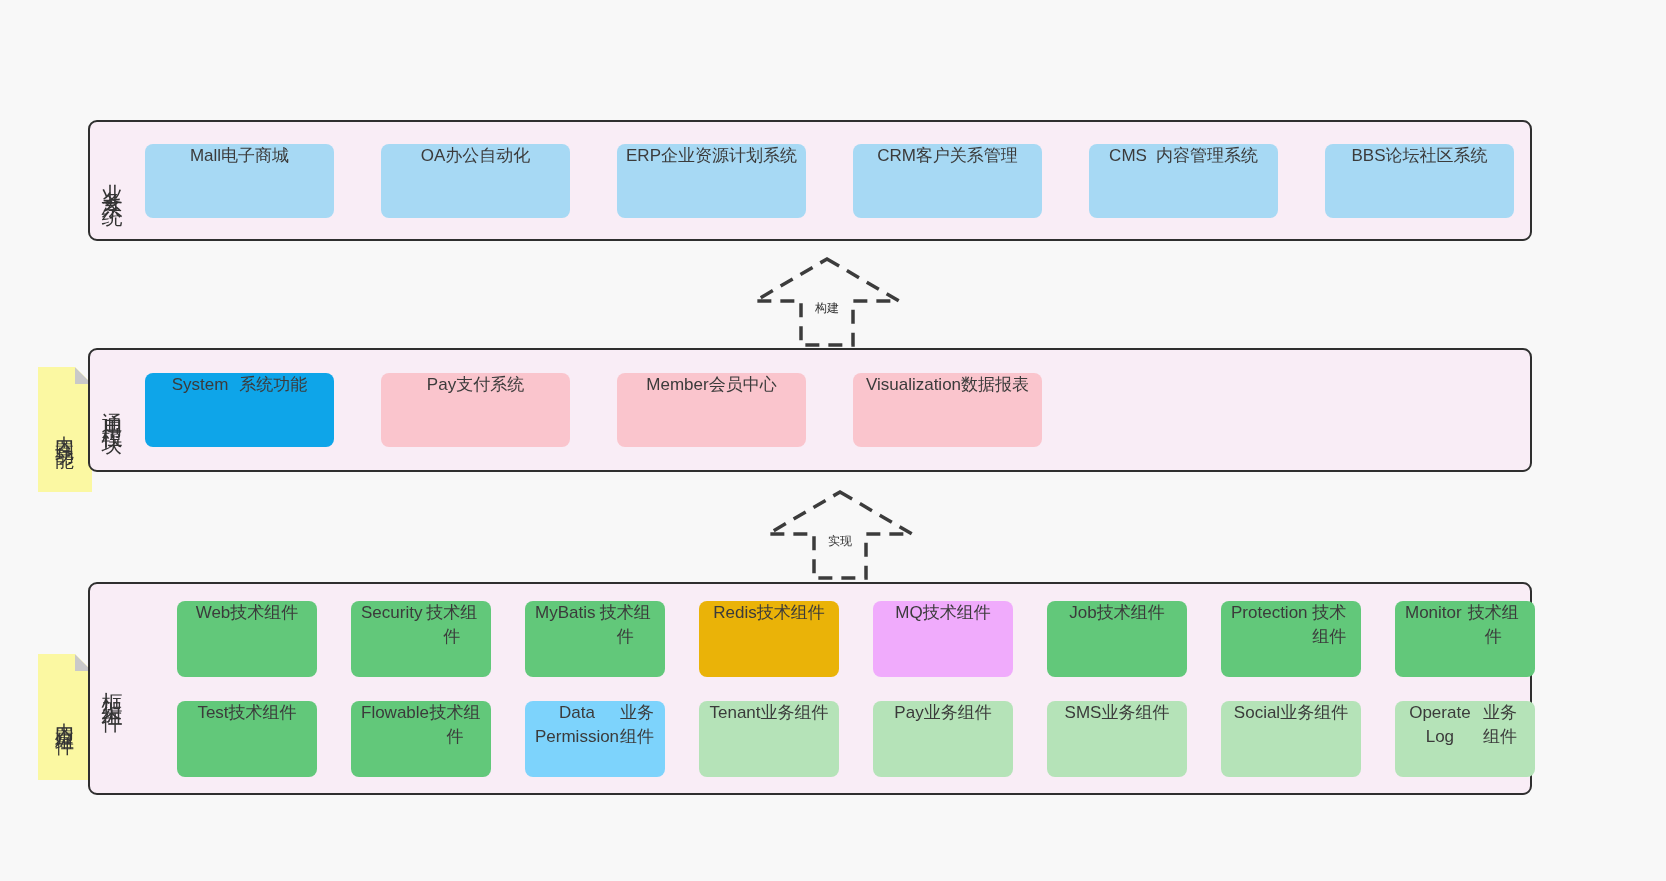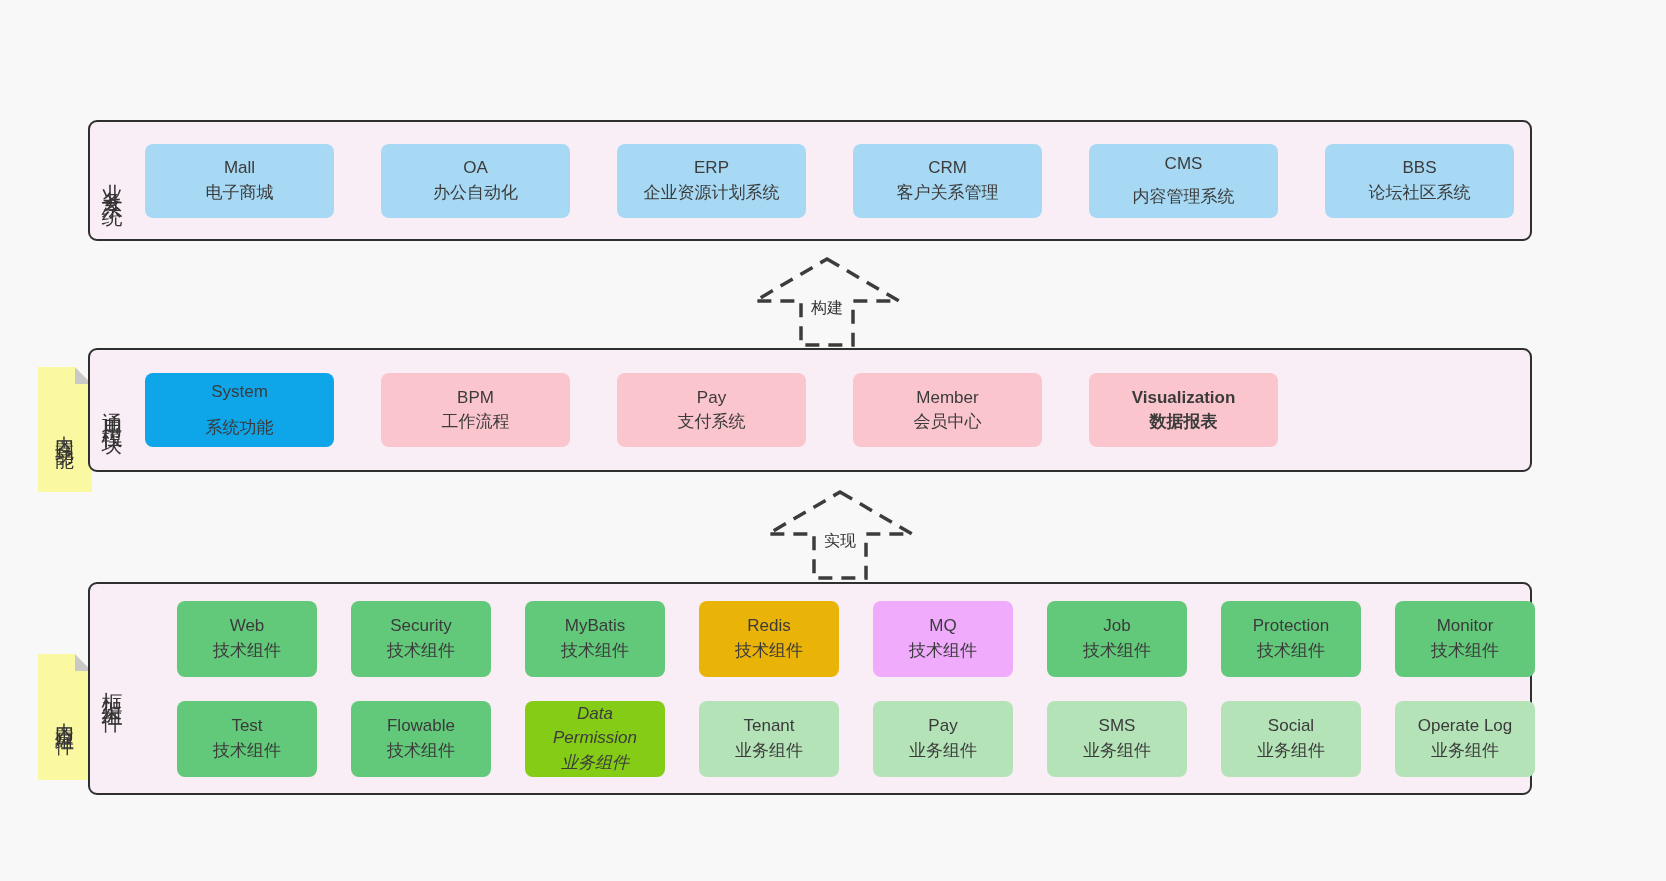"Mall" .module-box { align-items: center -> none; flex-direction: column -> row }
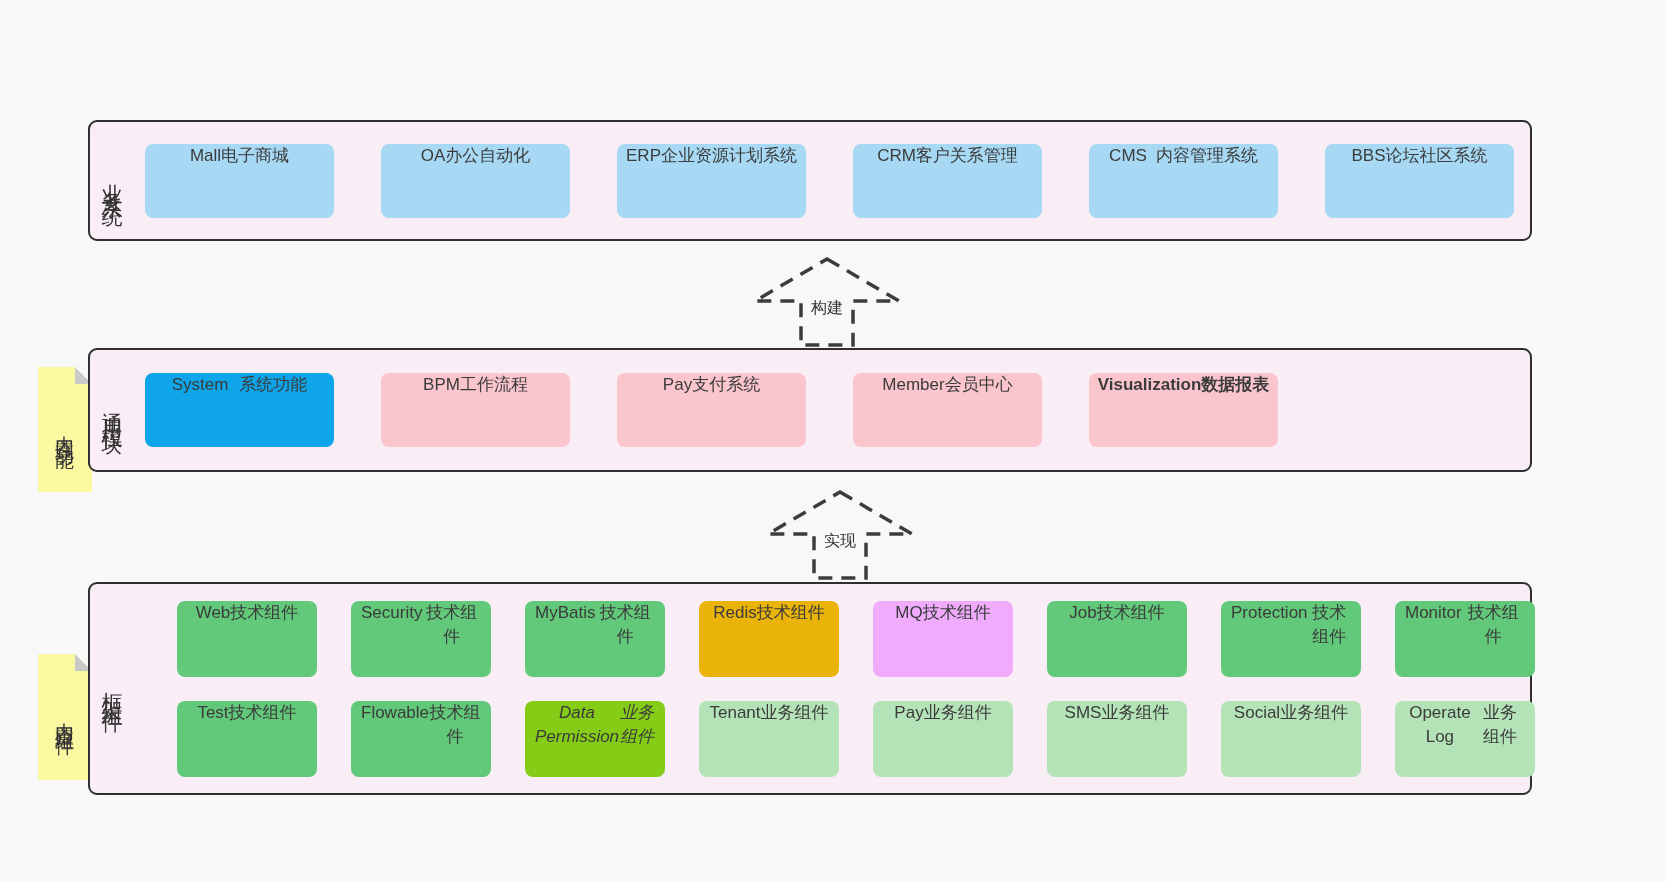"构建" .arrow-label { font-size: 16px -> 12px }
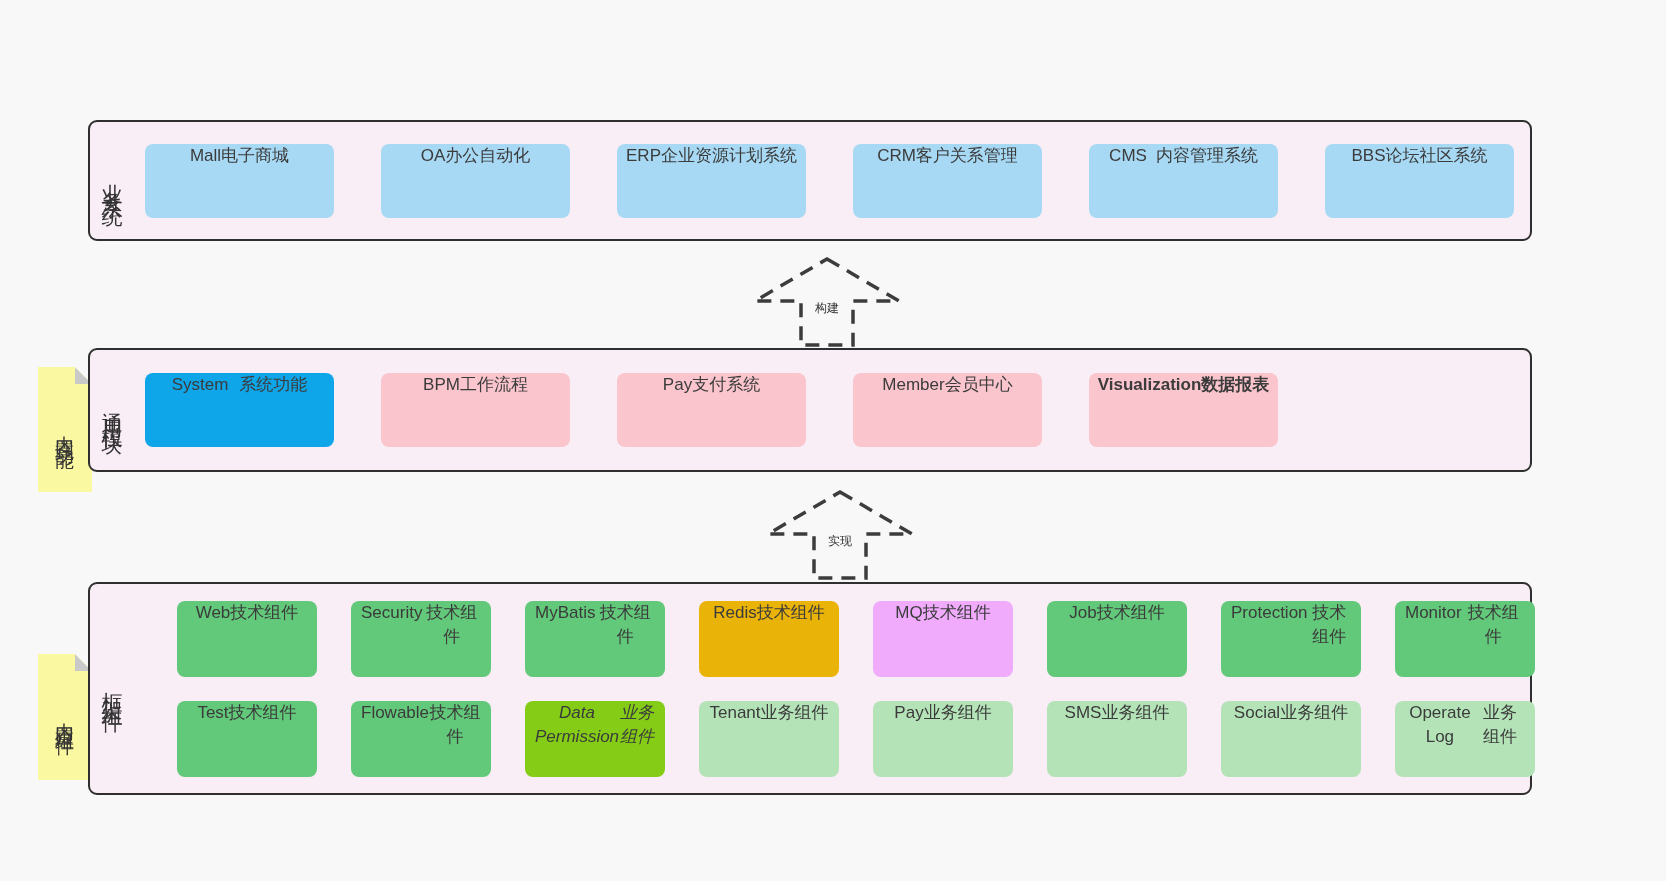"BPM" div.module-box { html: <div> <div>BPM</div> <div>工作流程</div> </div> -> none }
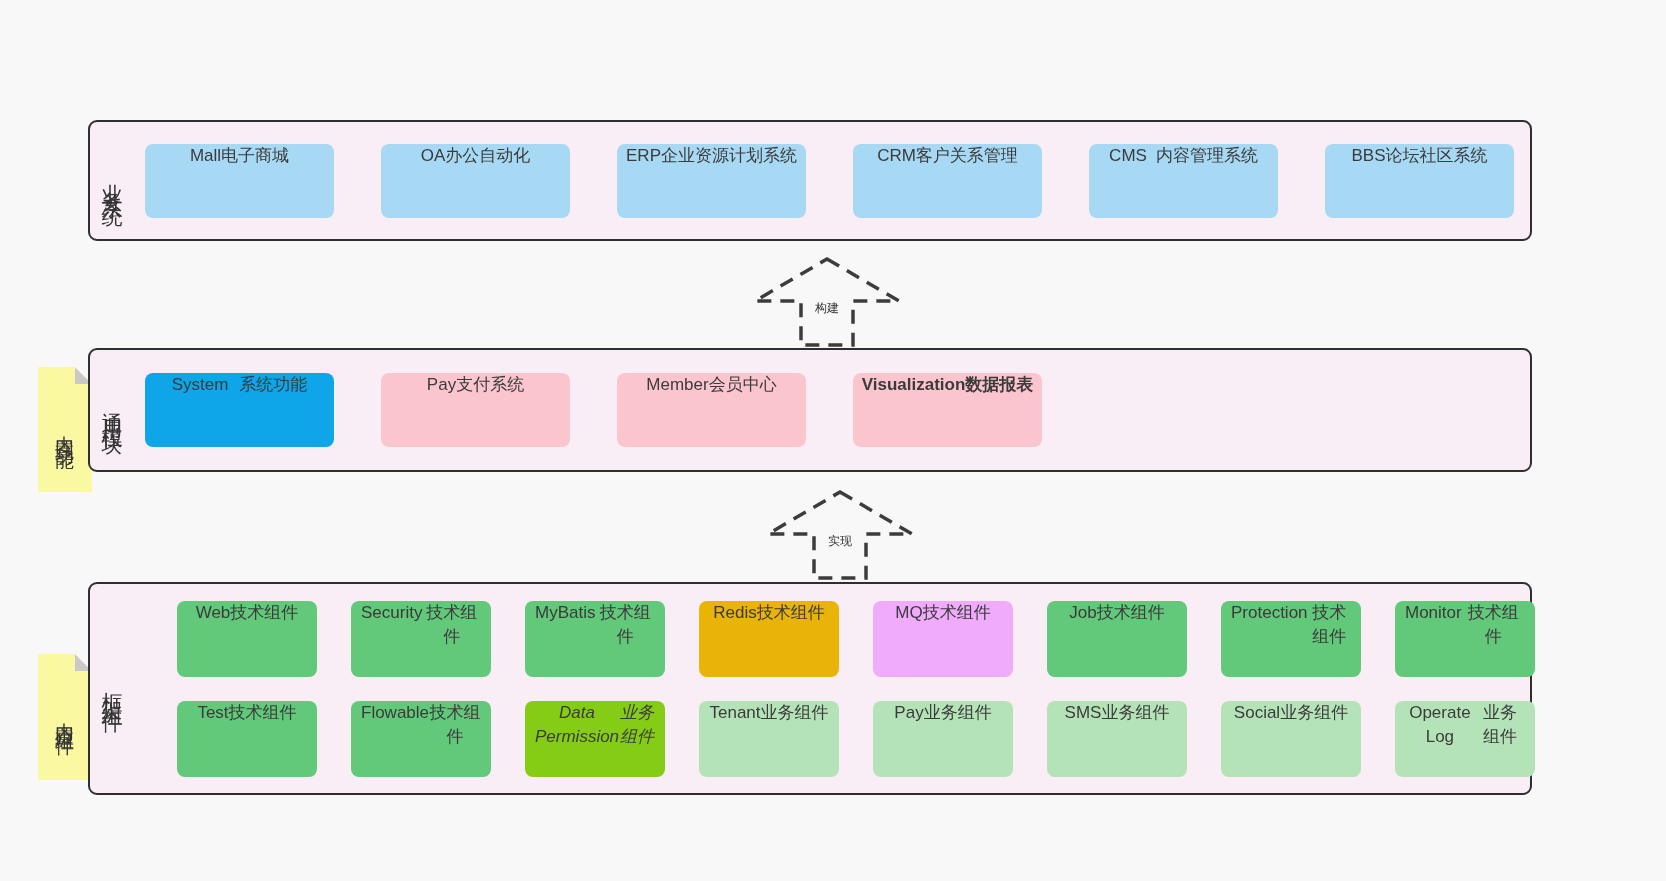"Visualization" div.module-box { font-weight: bold -> none }
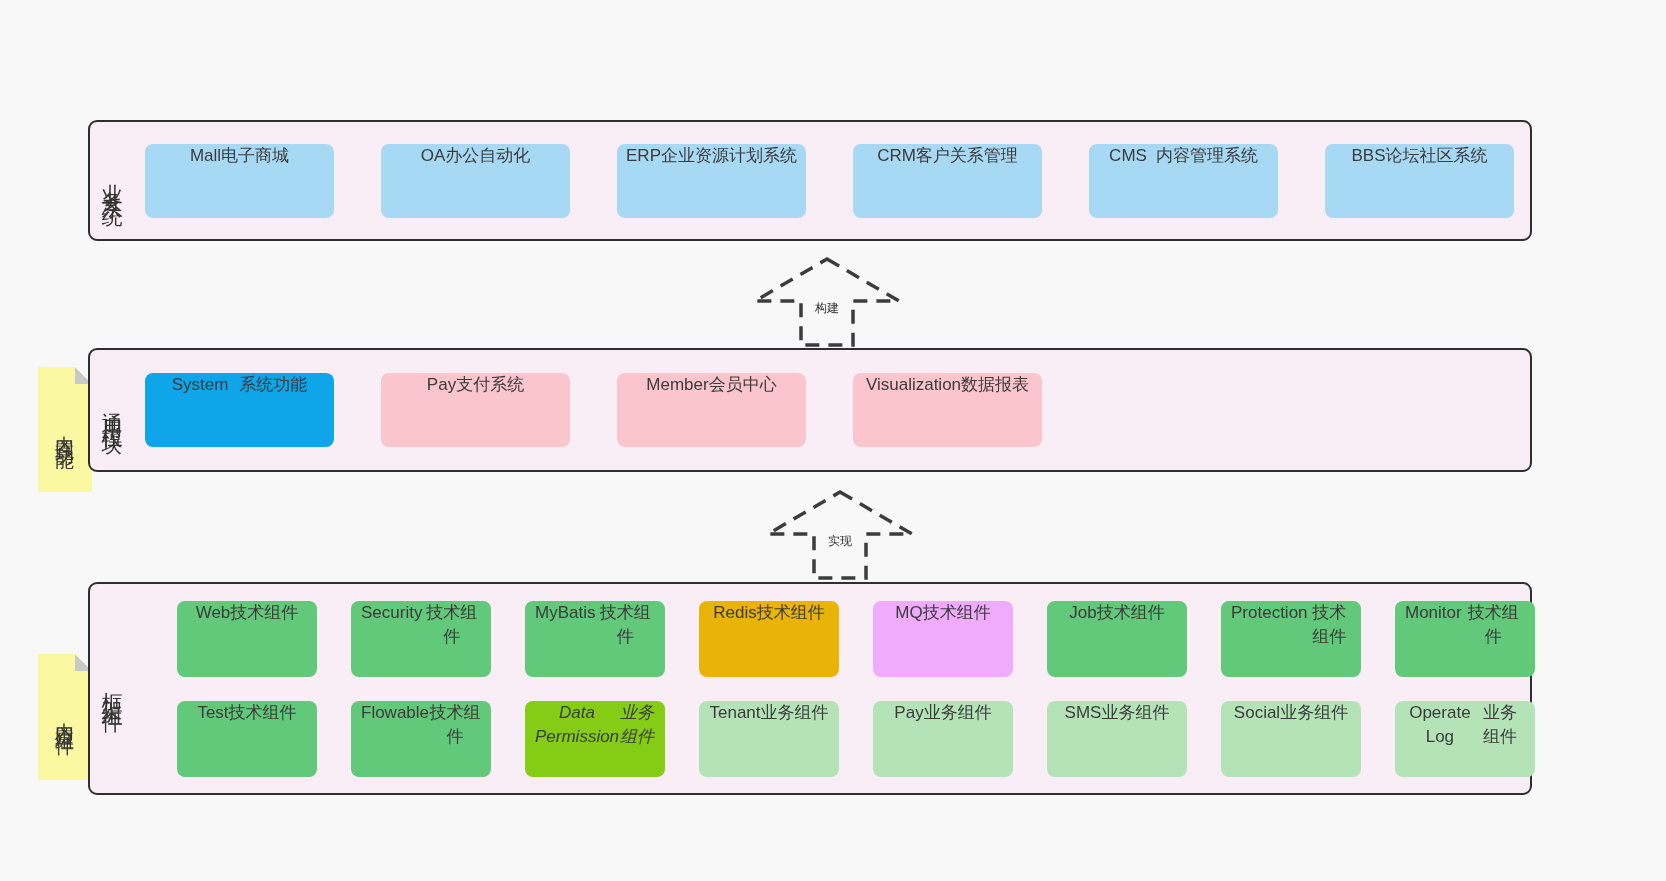"Data Permission" div.module-box { background: #84cc16 -> #7dd3fc; font-style: italic -> none }
